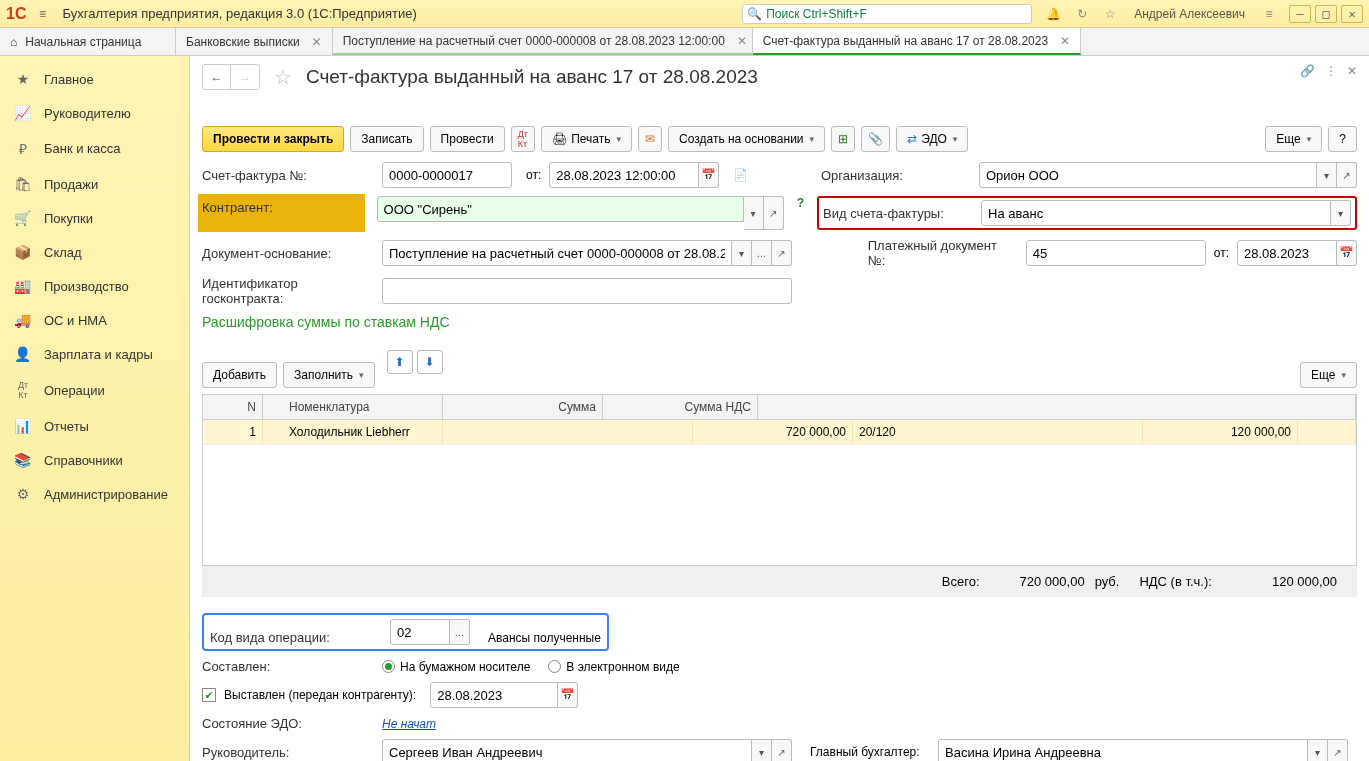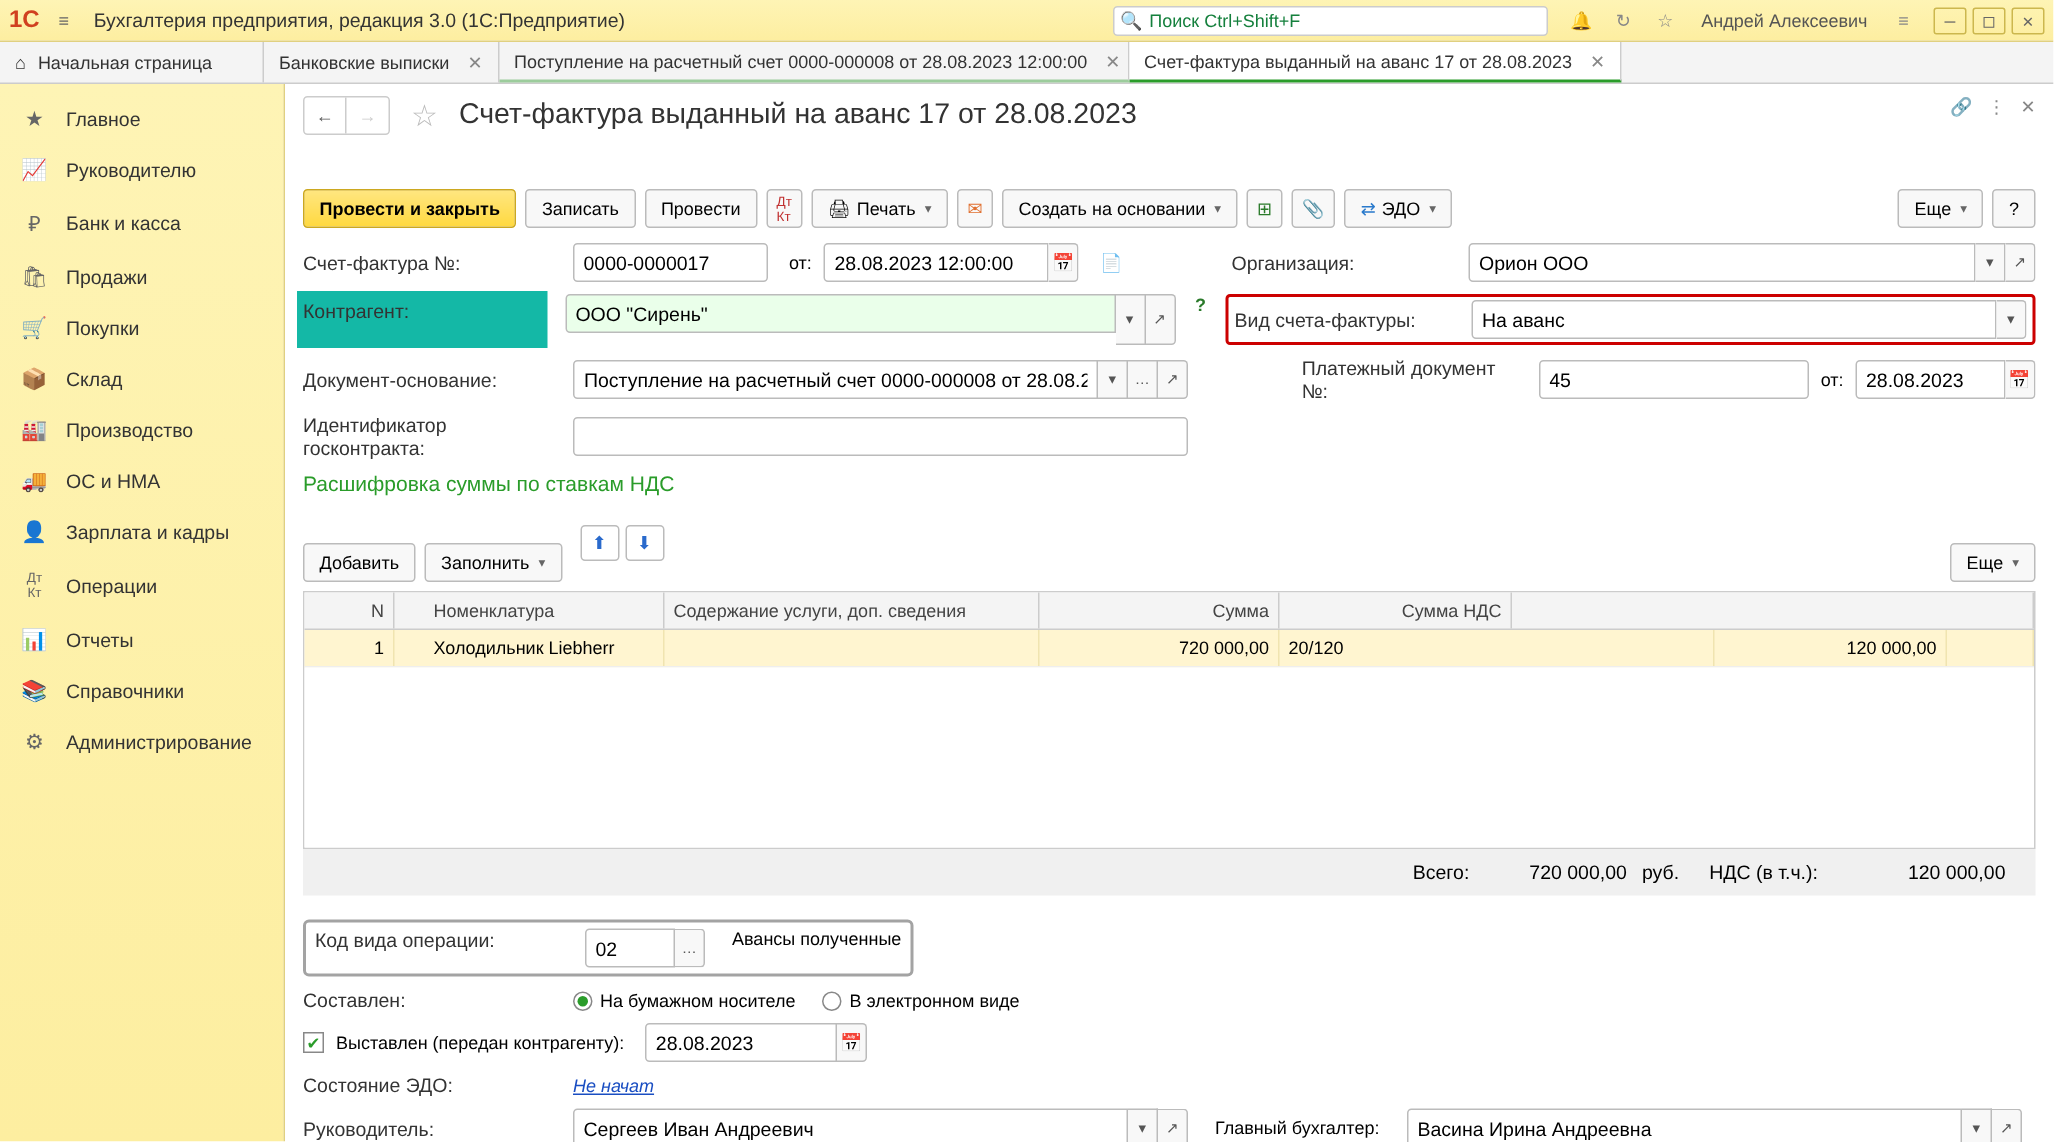"Контрагент:" .form-label.green { background: #14b8a6 -> #eab308 }
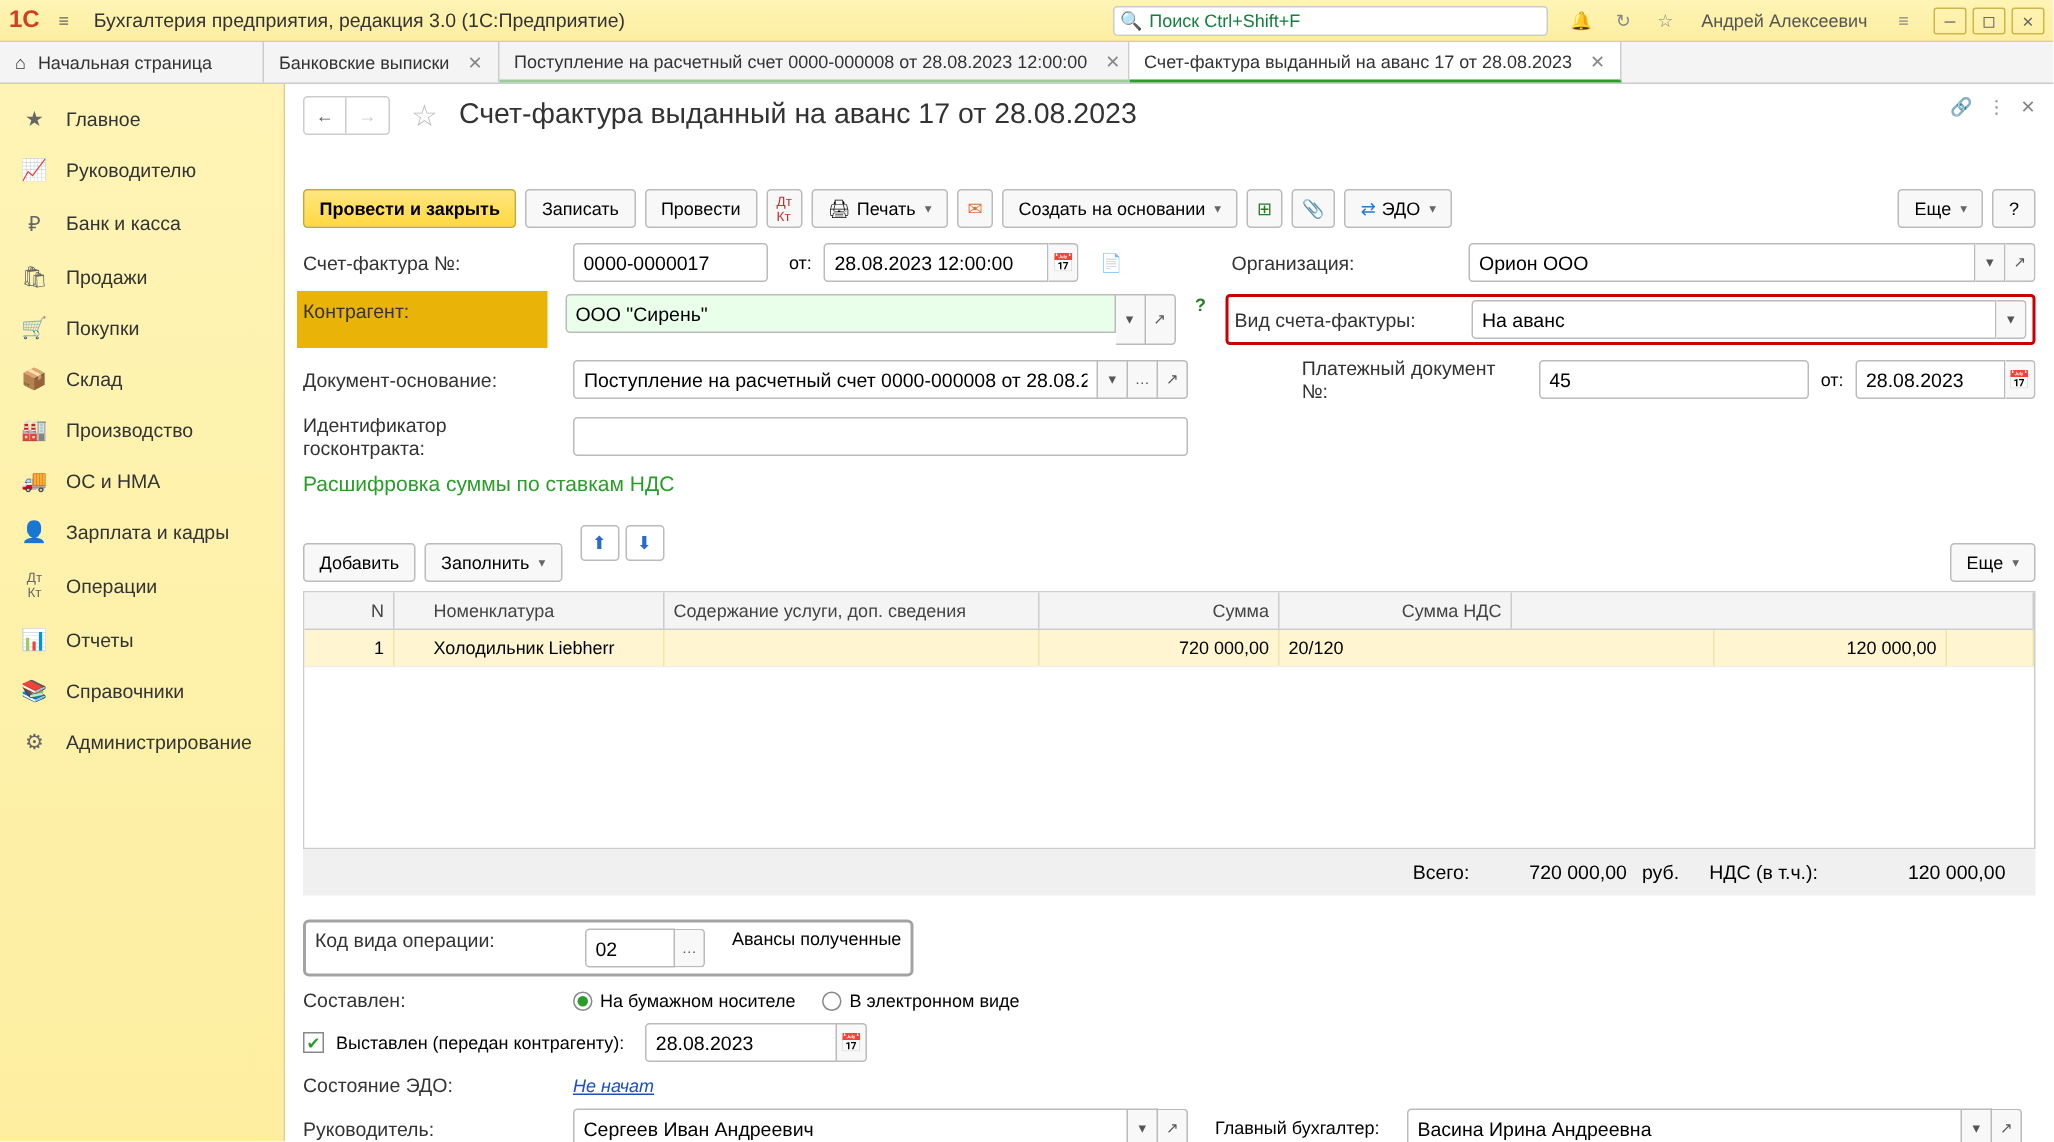"Содержание услуги, доп. сведения" div.col-desc { html: <div>Содержание услуги, доп. сведения</div> -> none }
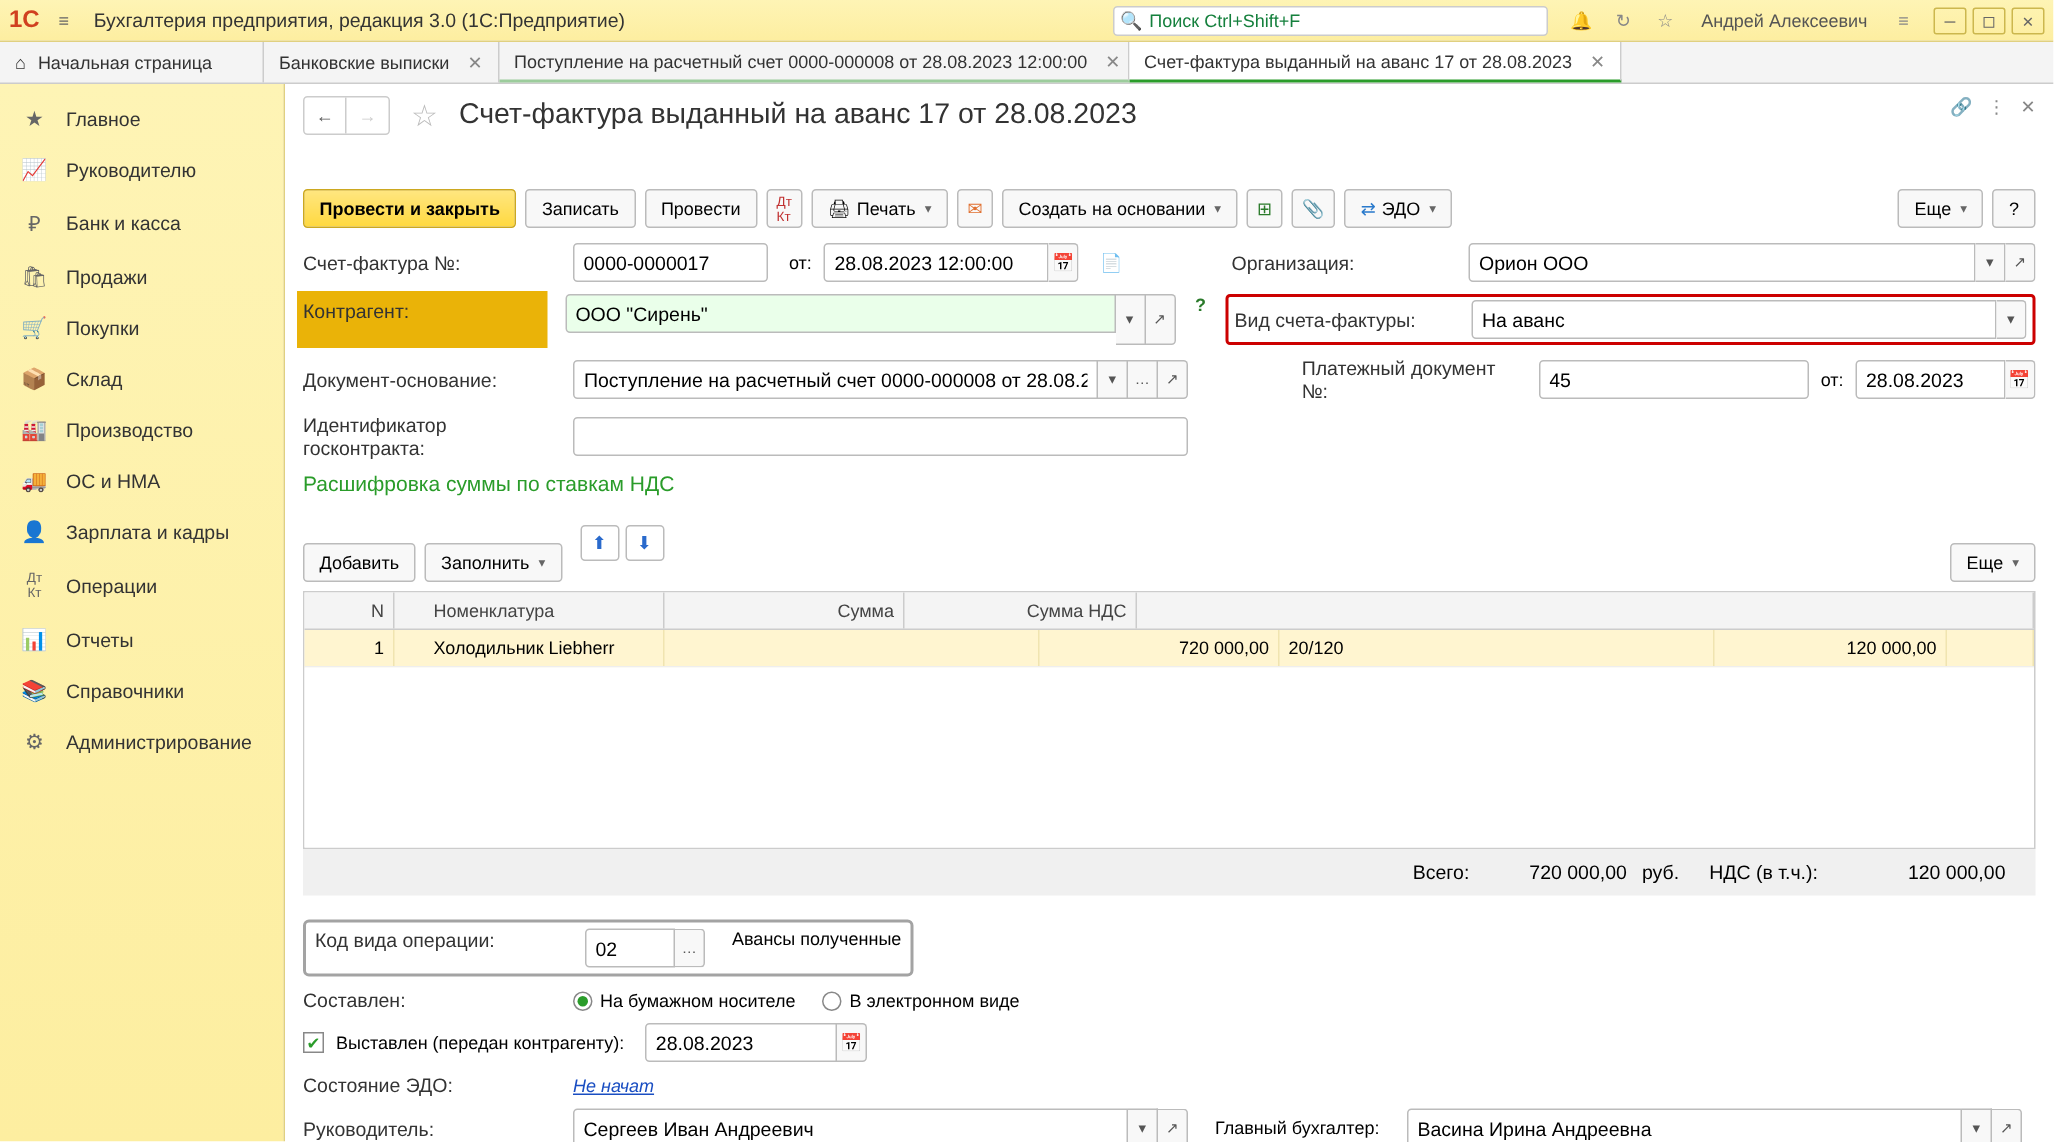"Код вида операции:" .red-box2 { align-items: flex-start -> flex-end; border: 2px solid #a3a3a3 -> 2px solid #3b82f6 }
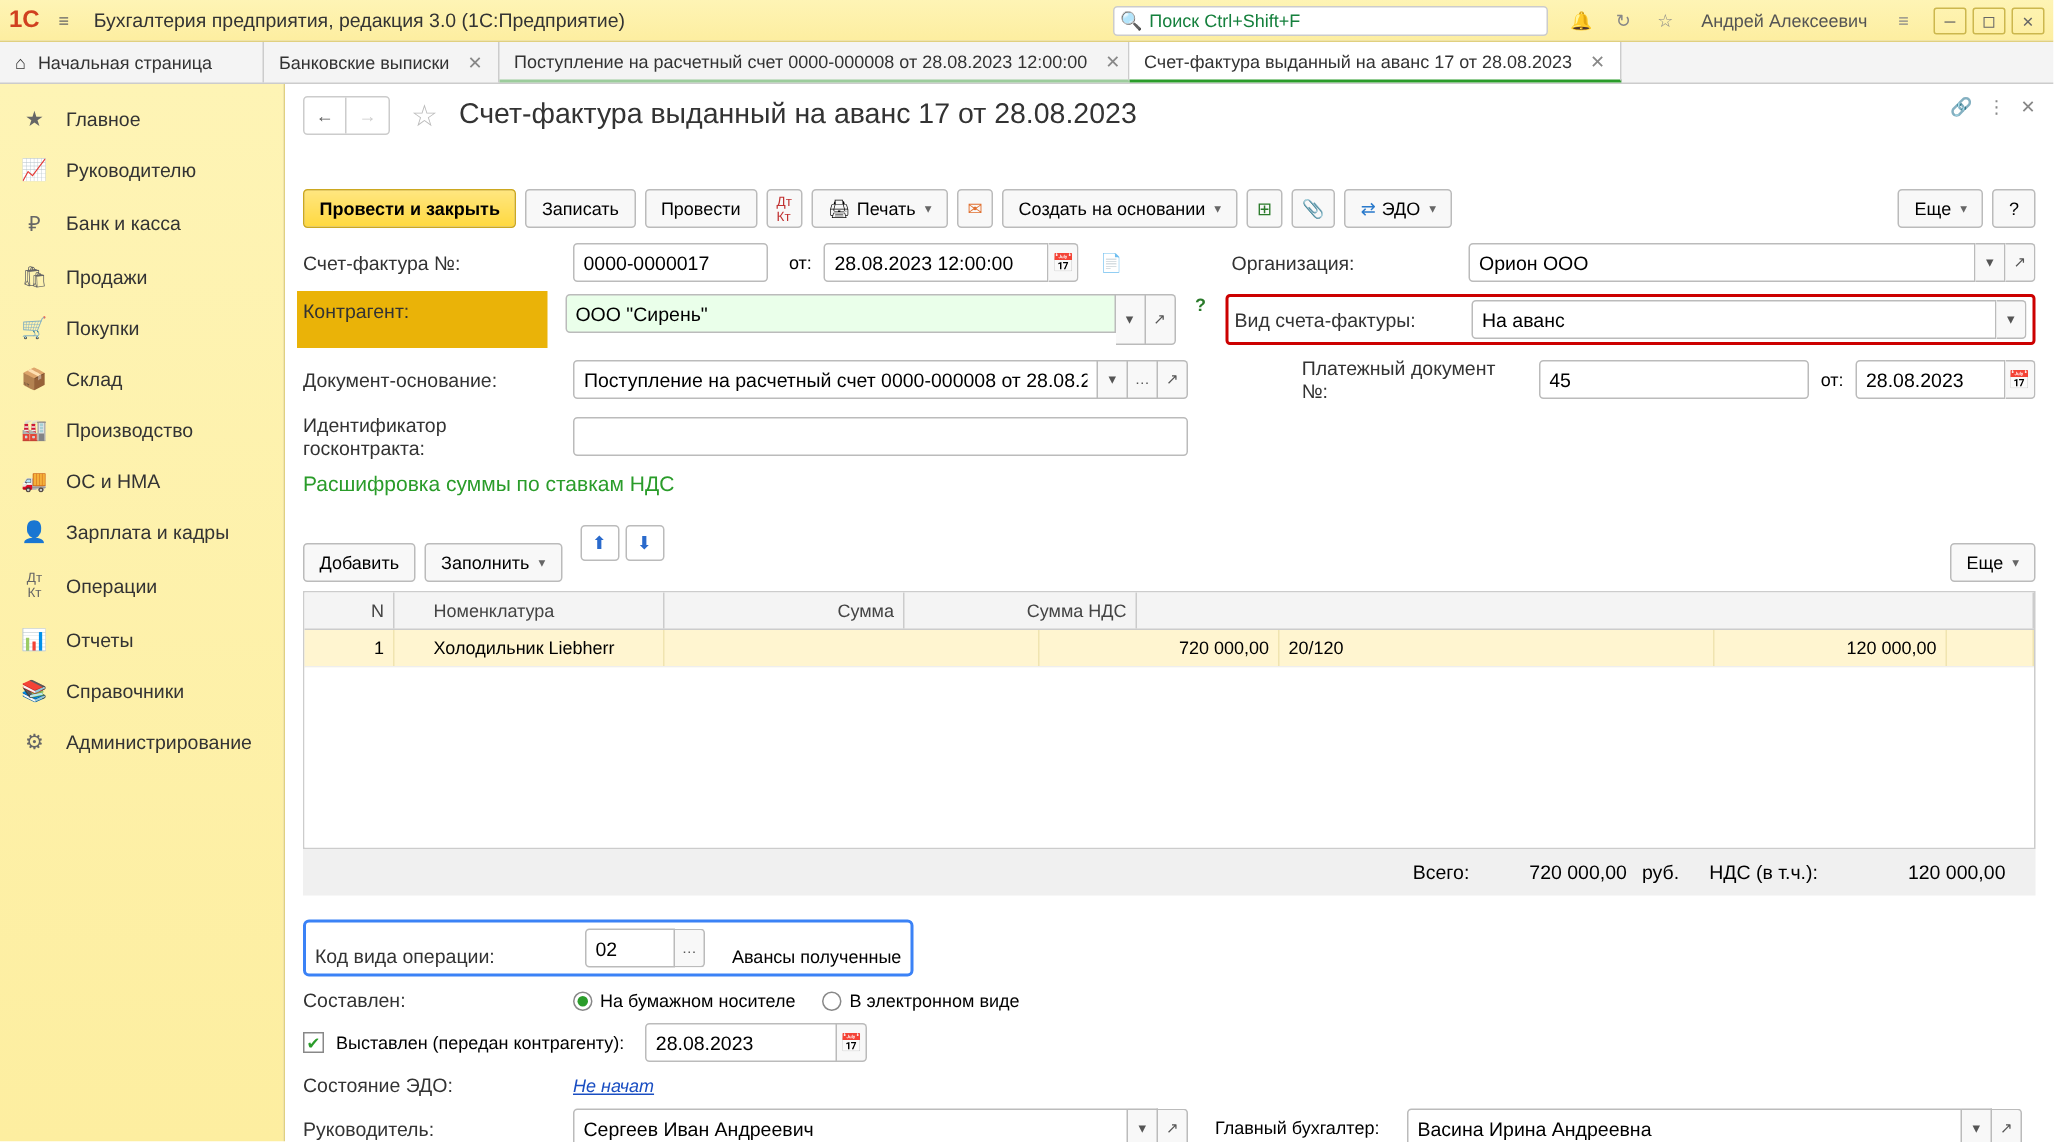"На бумажном носителе" .radio { align-items: flex-end -> flex-start }
